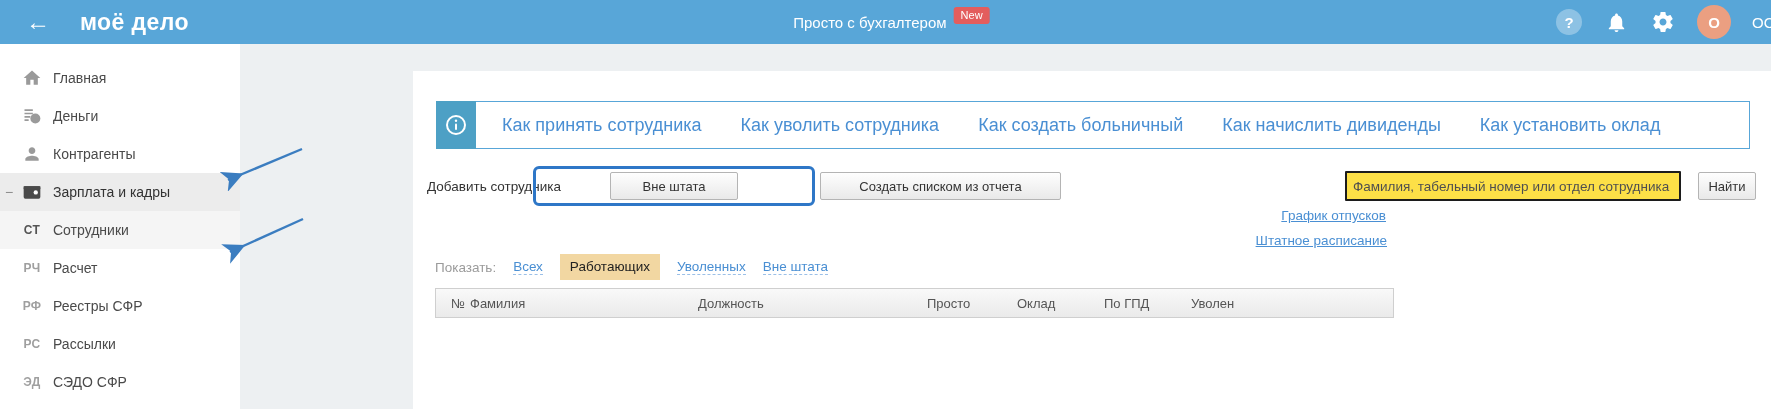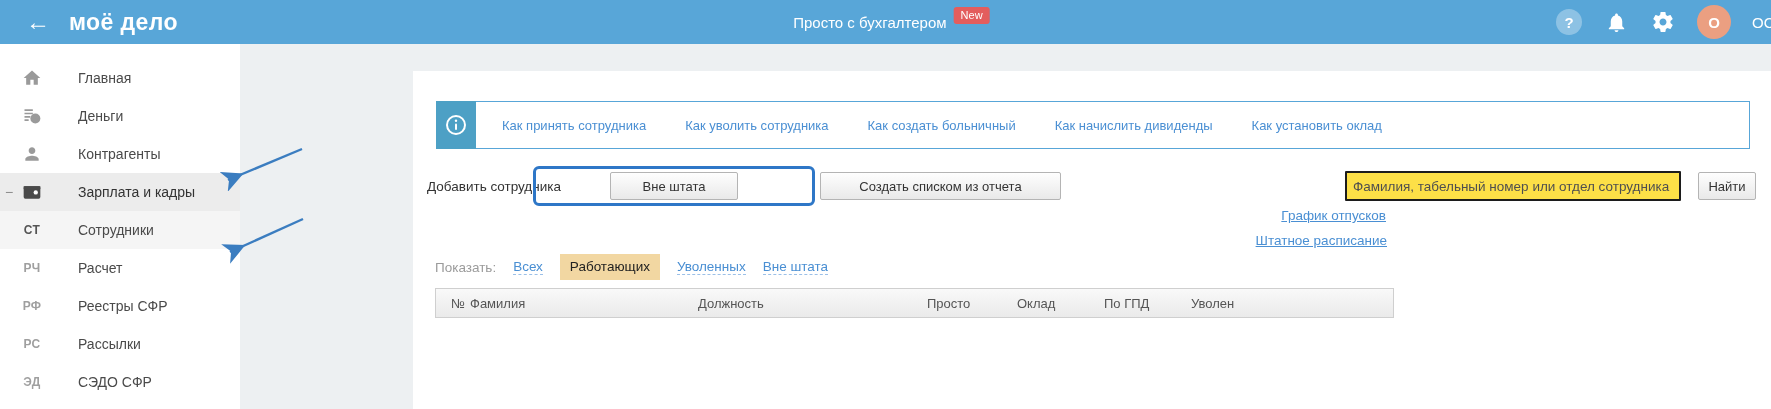"моё дело" .logo { margin-left: 19px -> 30px }
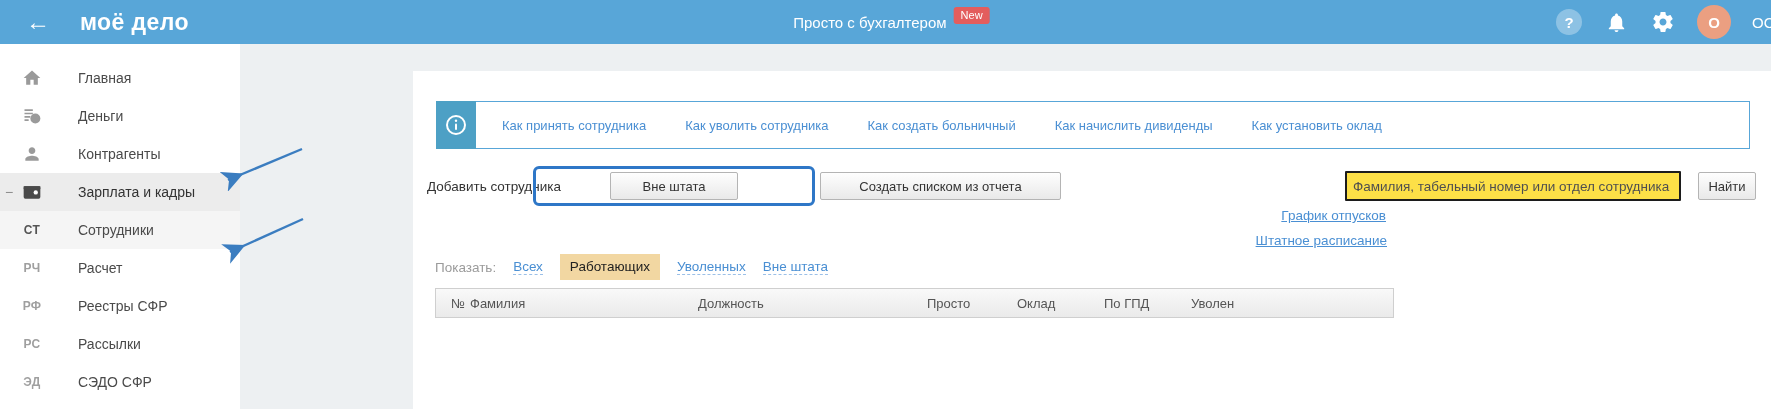"Главная" .nav-label { margin-left: 32px -> 7px }
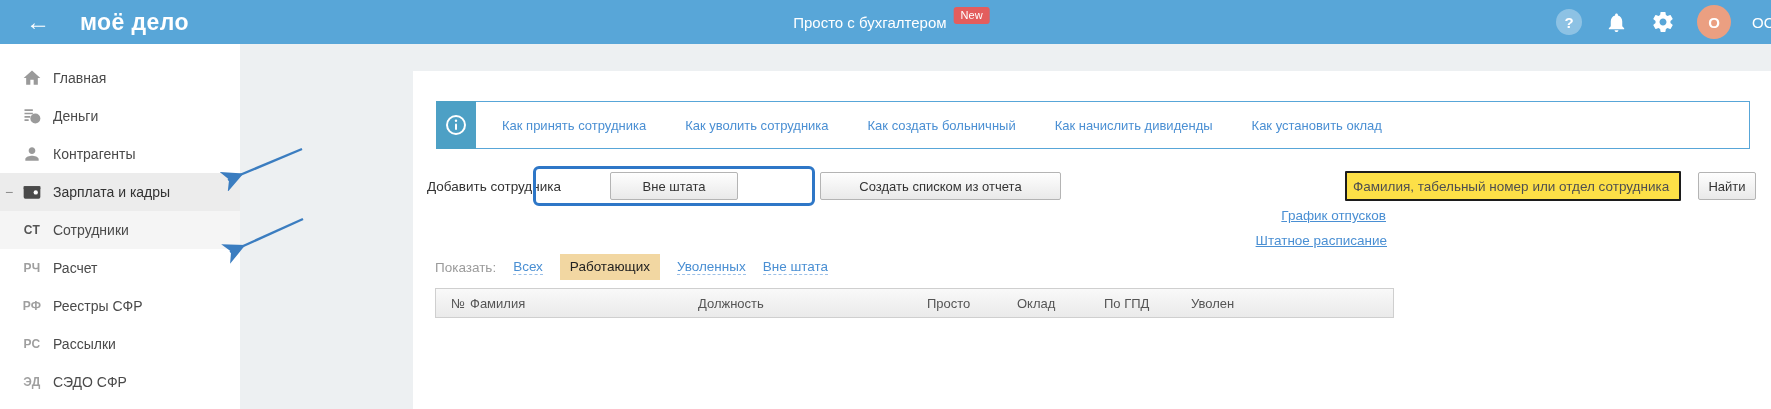"Как принять сотрудника" .banner-link { font-size: 13px -> 18px }
